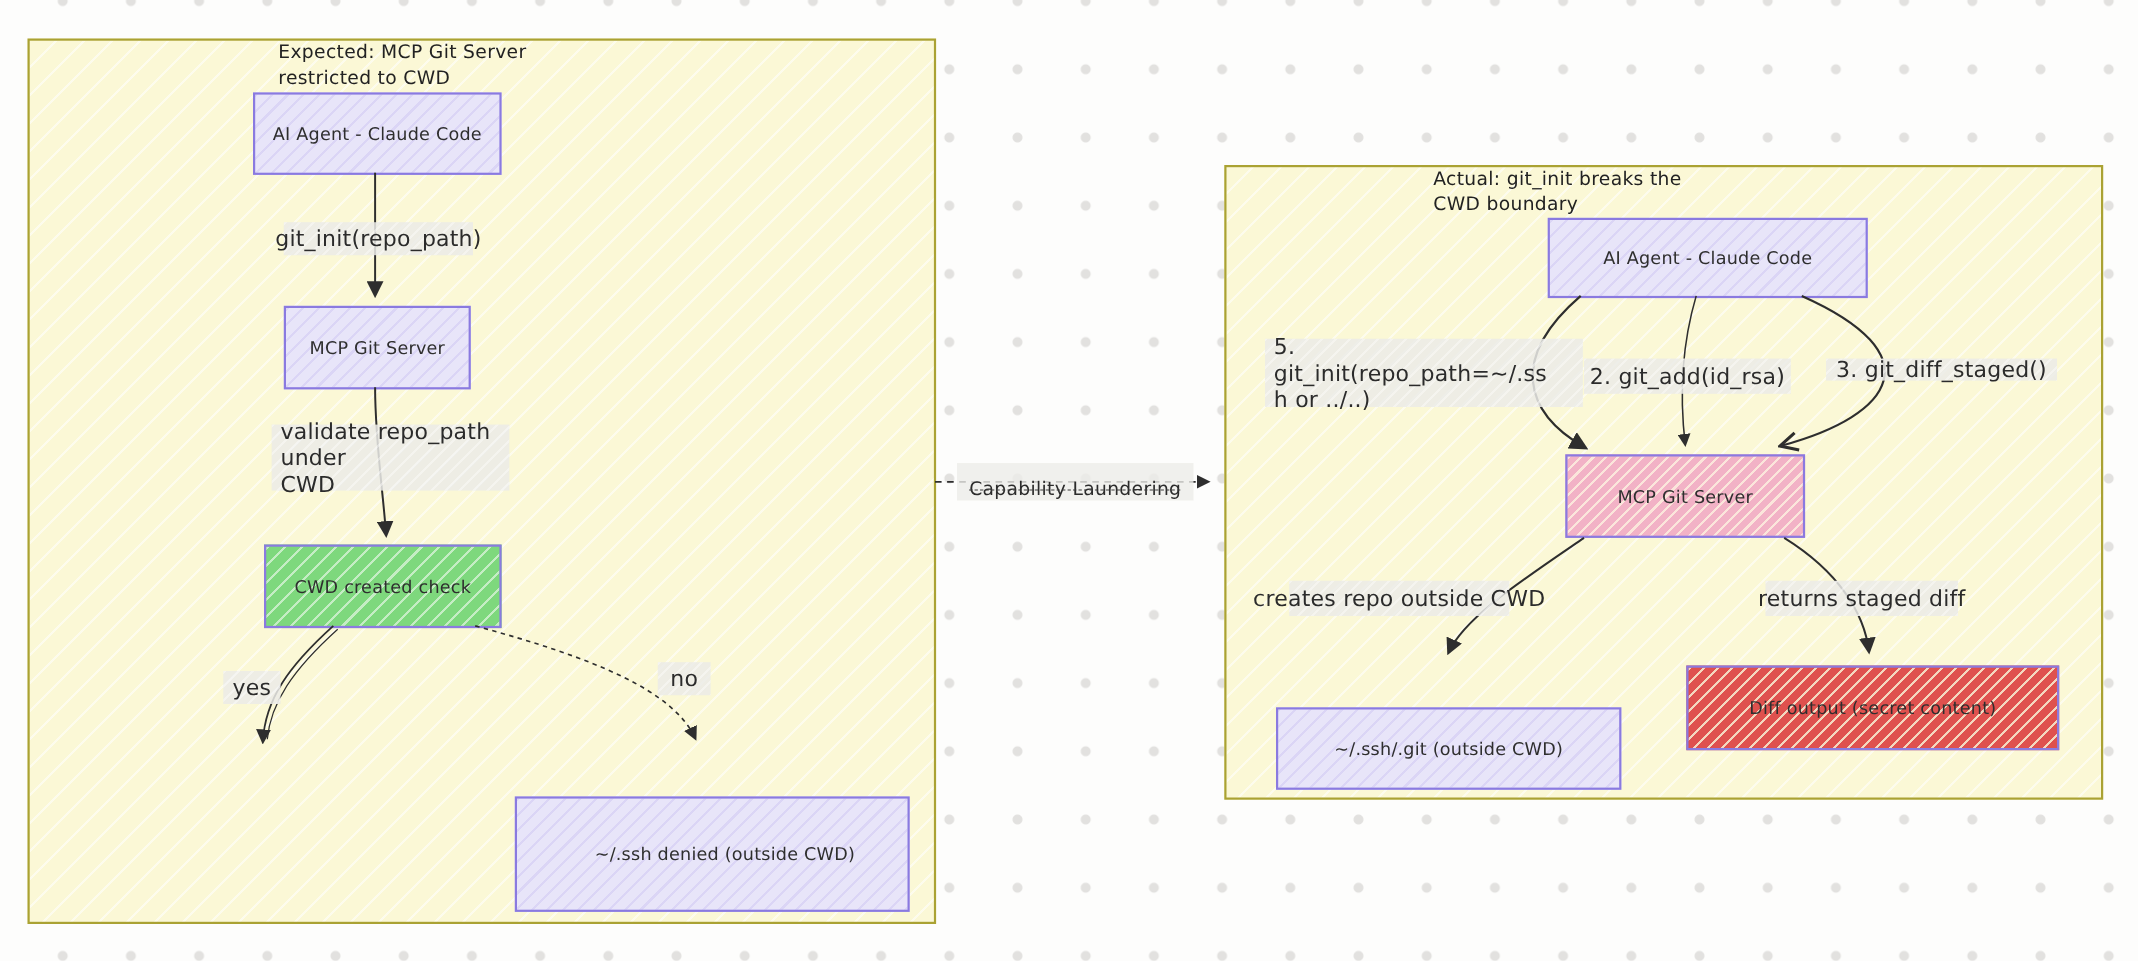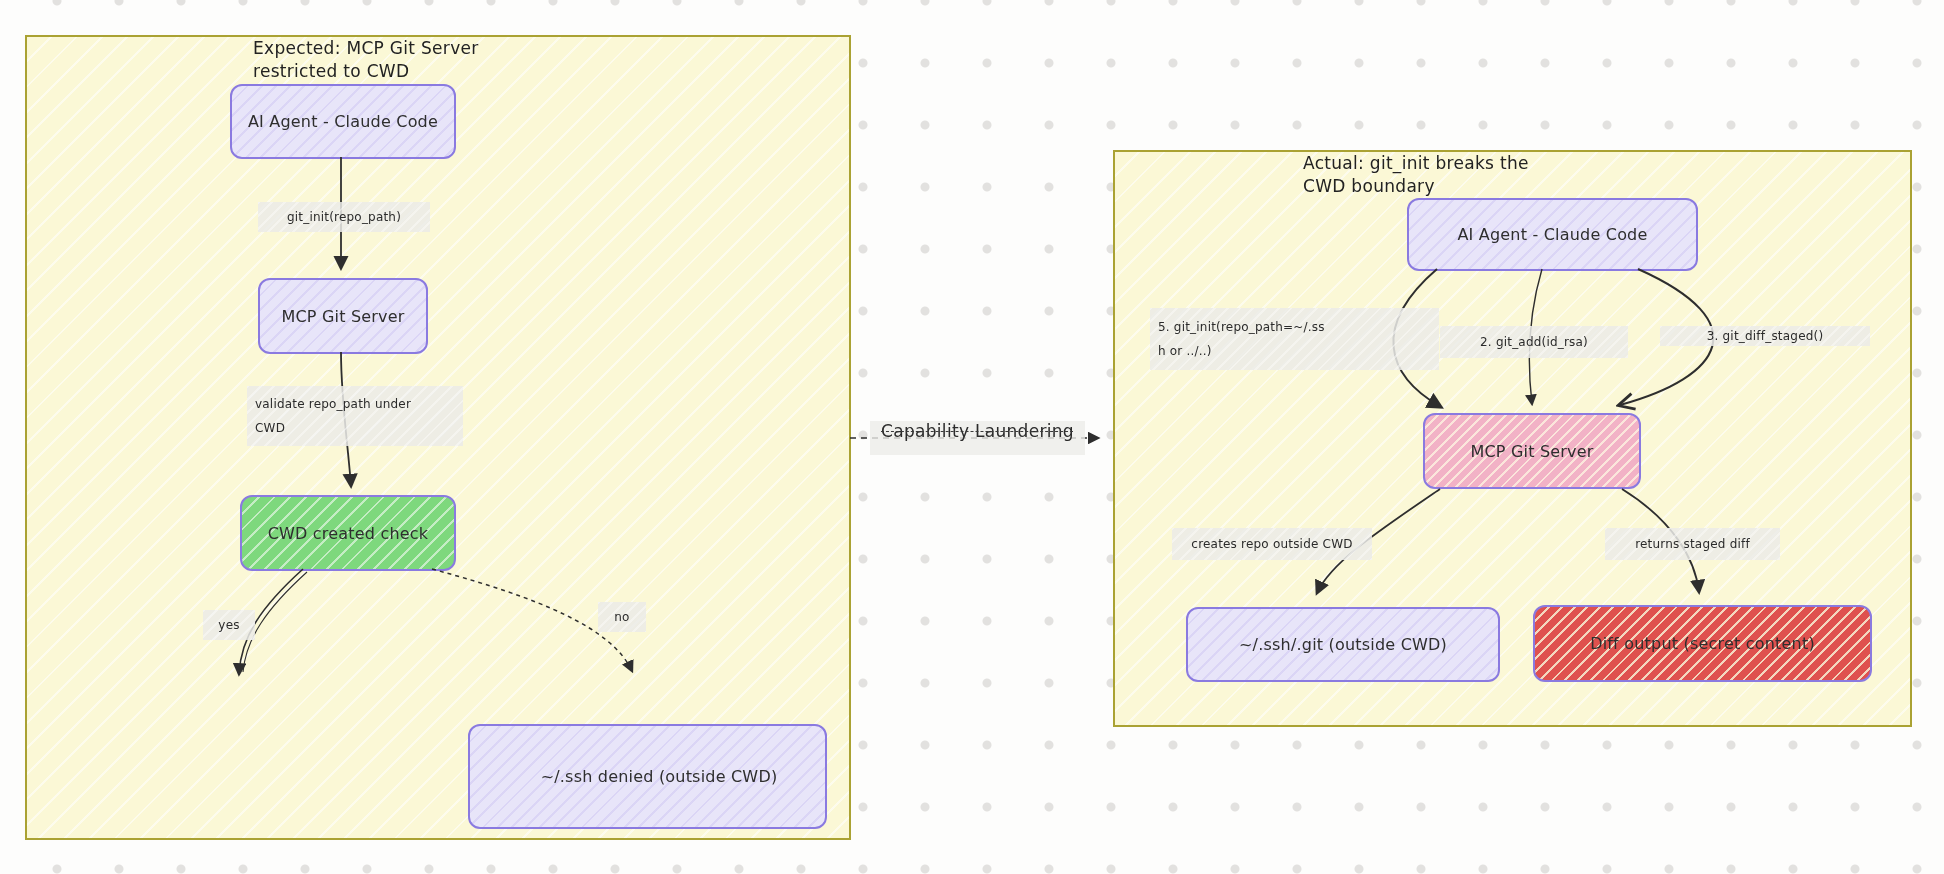"AI Agent - Claude Code" .node { border-radius: 12px -> 0 }
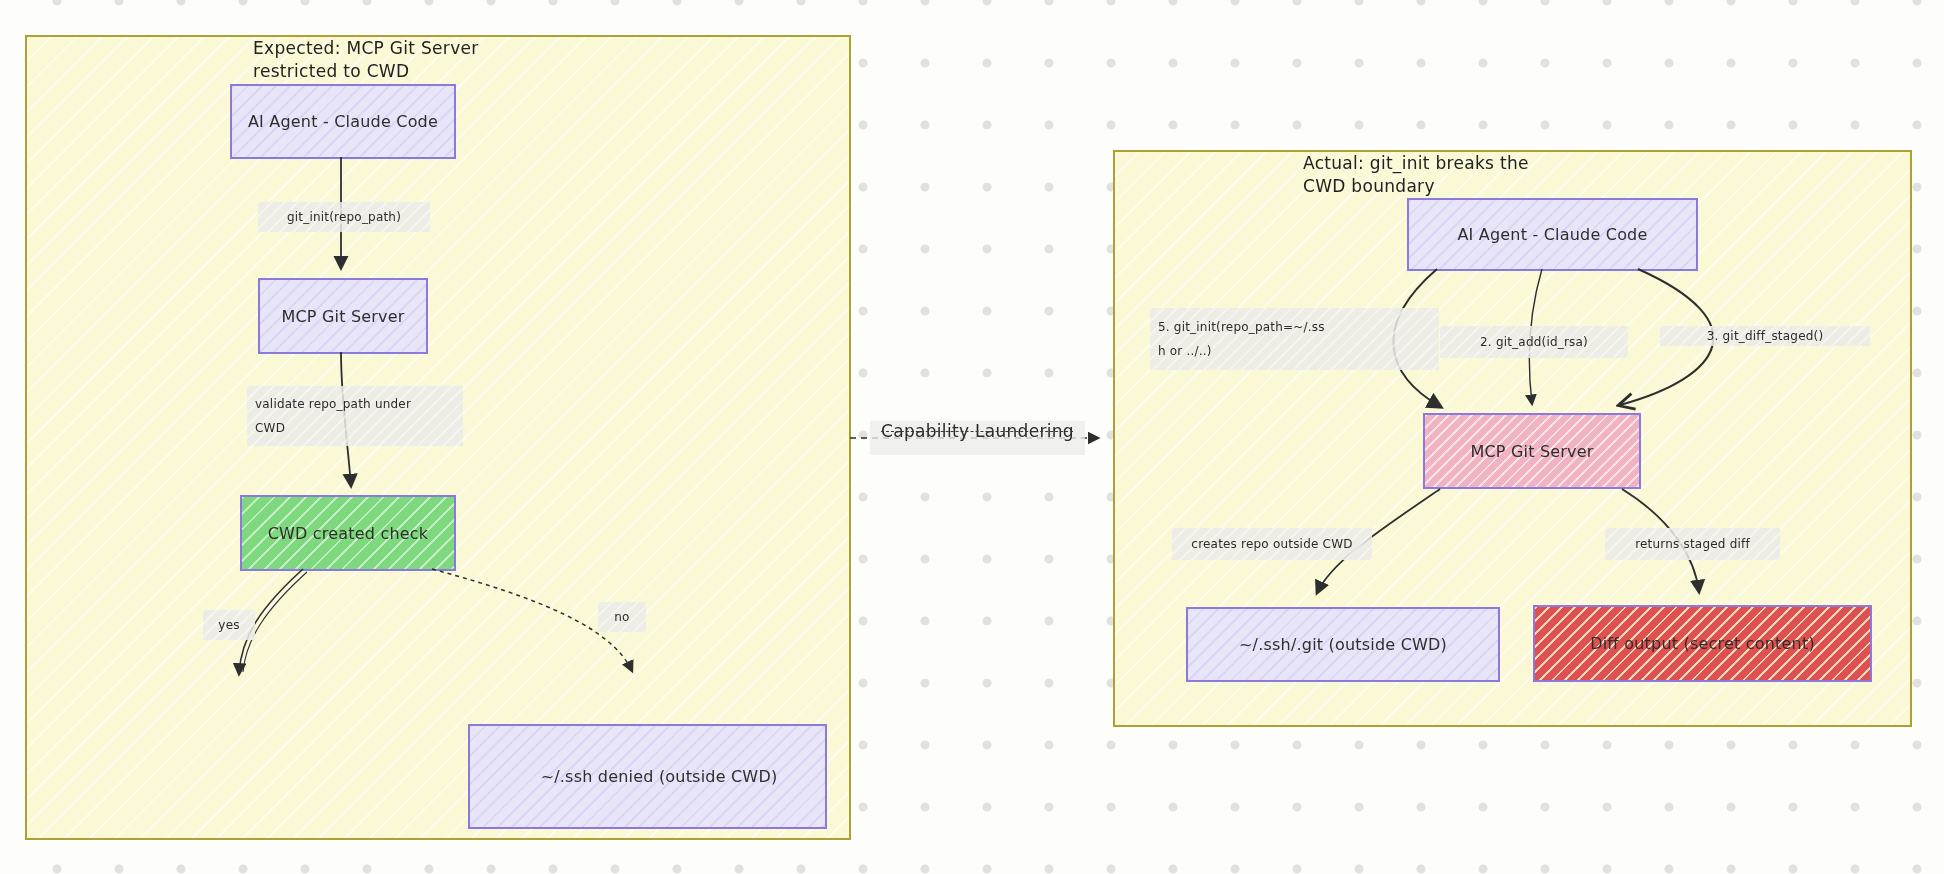"git_init(repo_path)" .edge-label { font-size: 12px -> 20px }
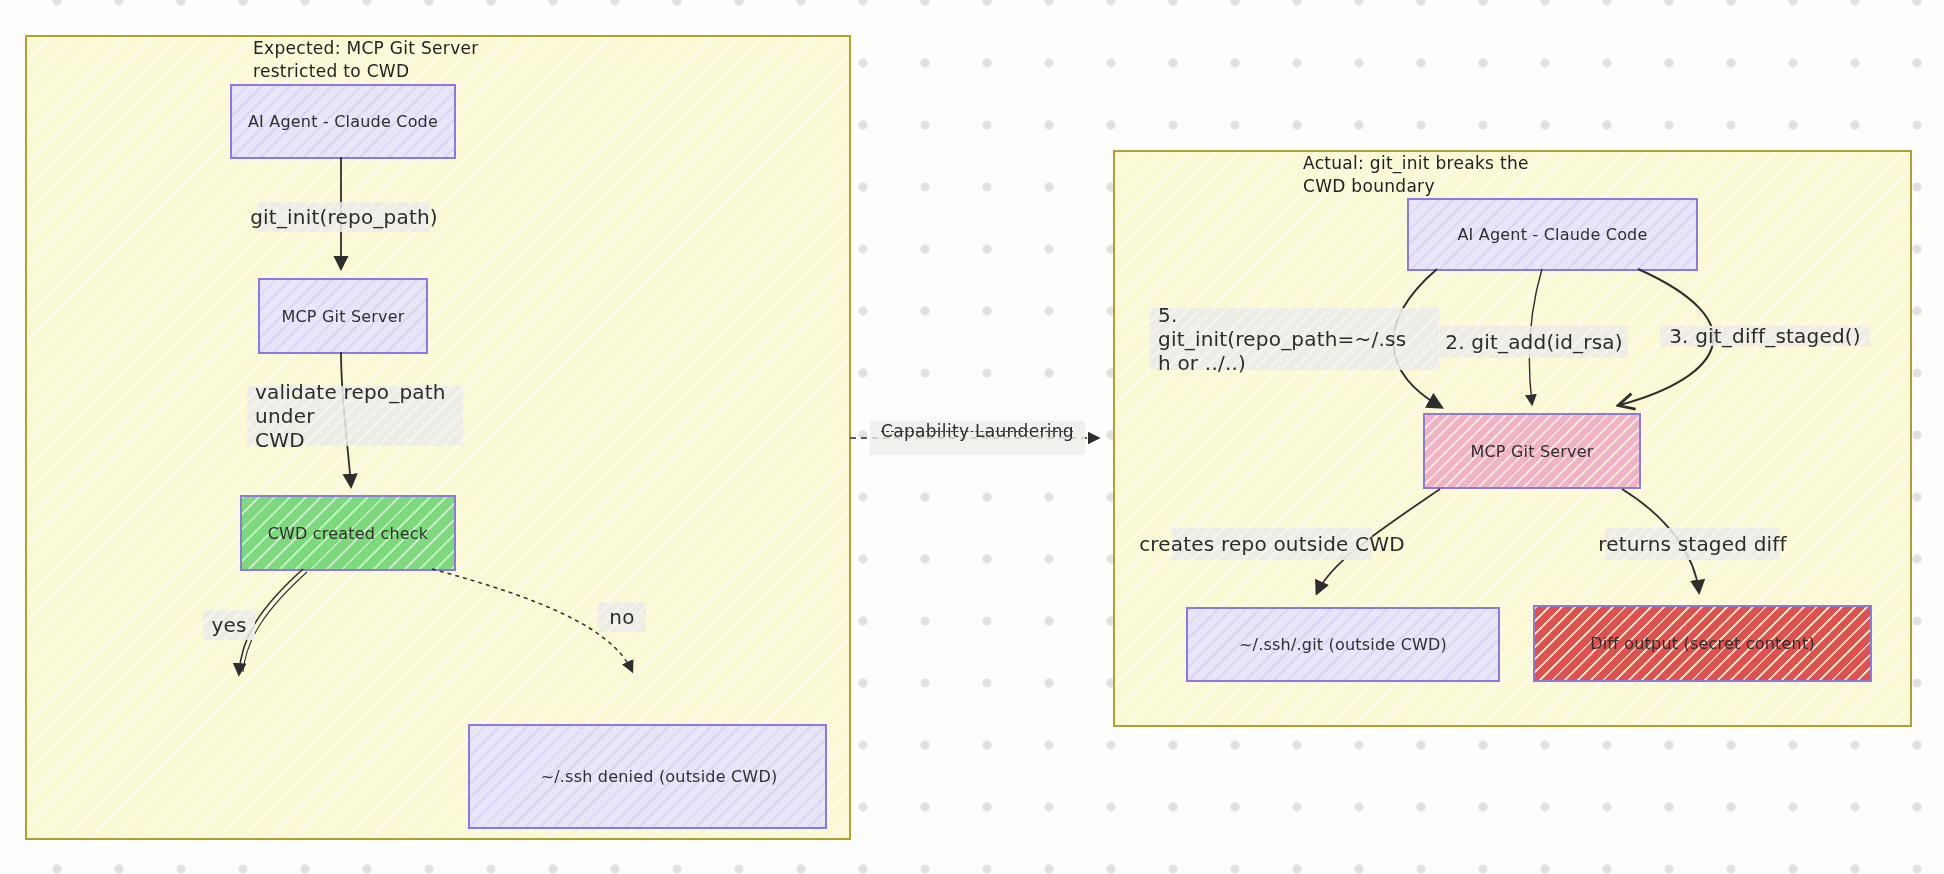"Capability Laundering" .mid-label { align-items: flex-start -> flex-end }
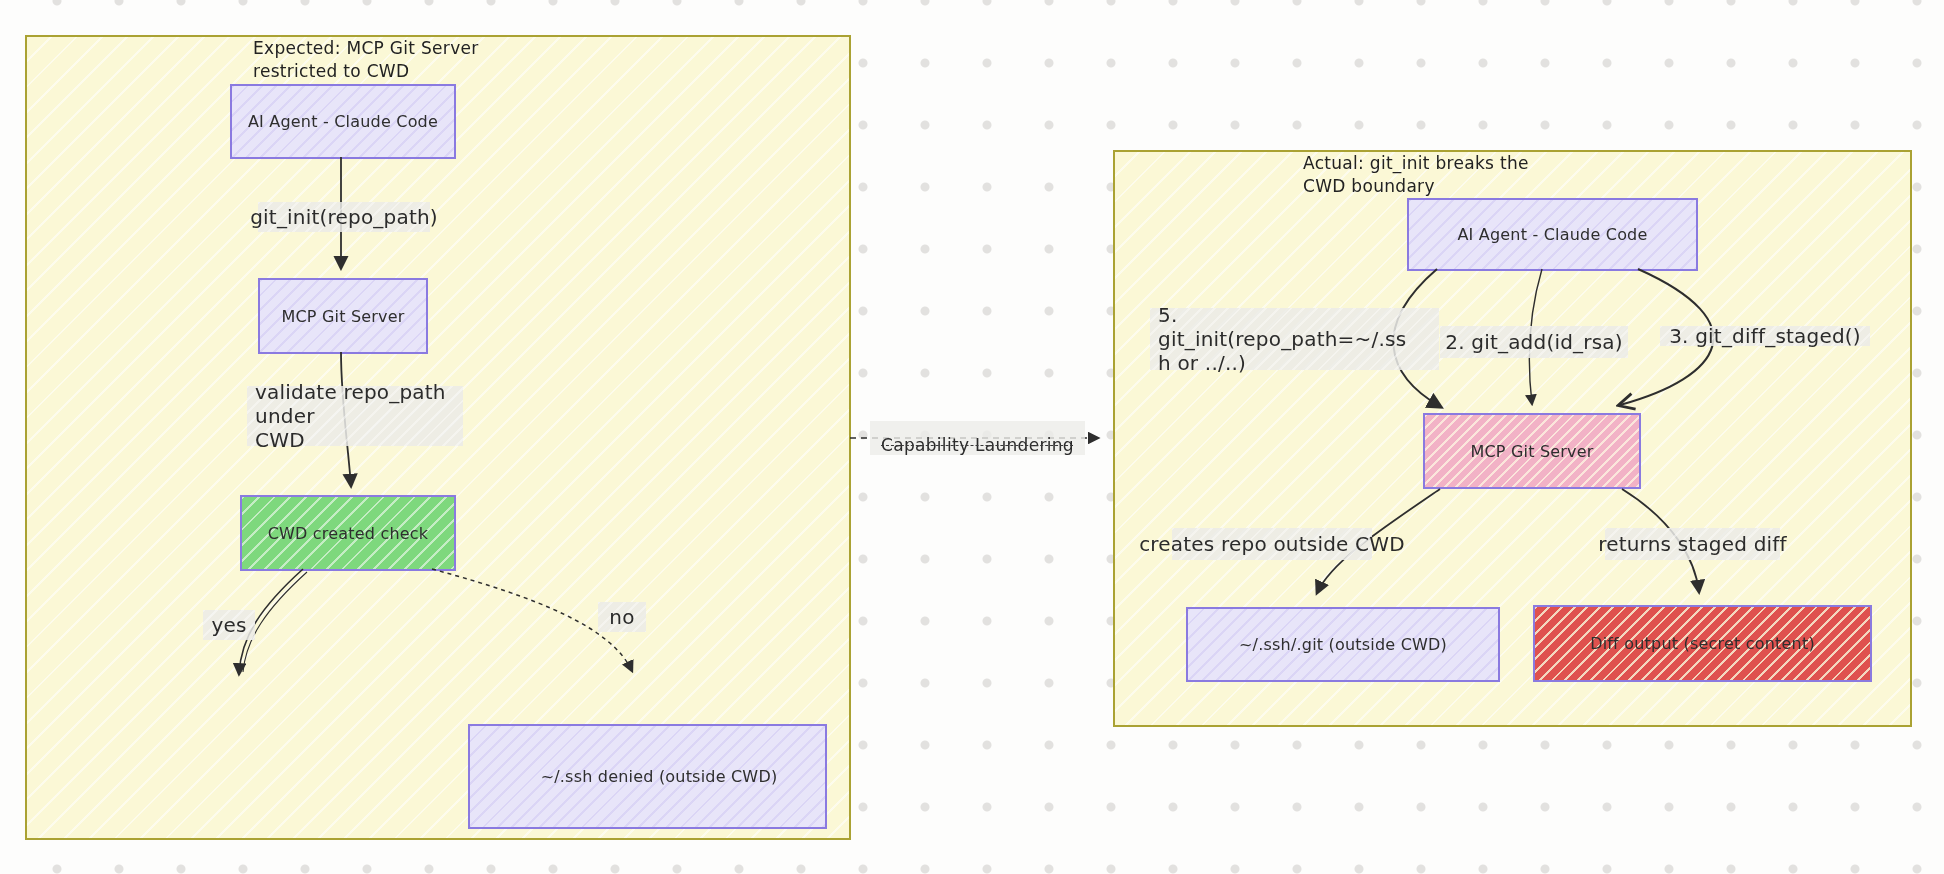"~/.ssh/.git (outside CWD)" div.node { margin-left: 26px -> none; top: 607px -> 643px }
